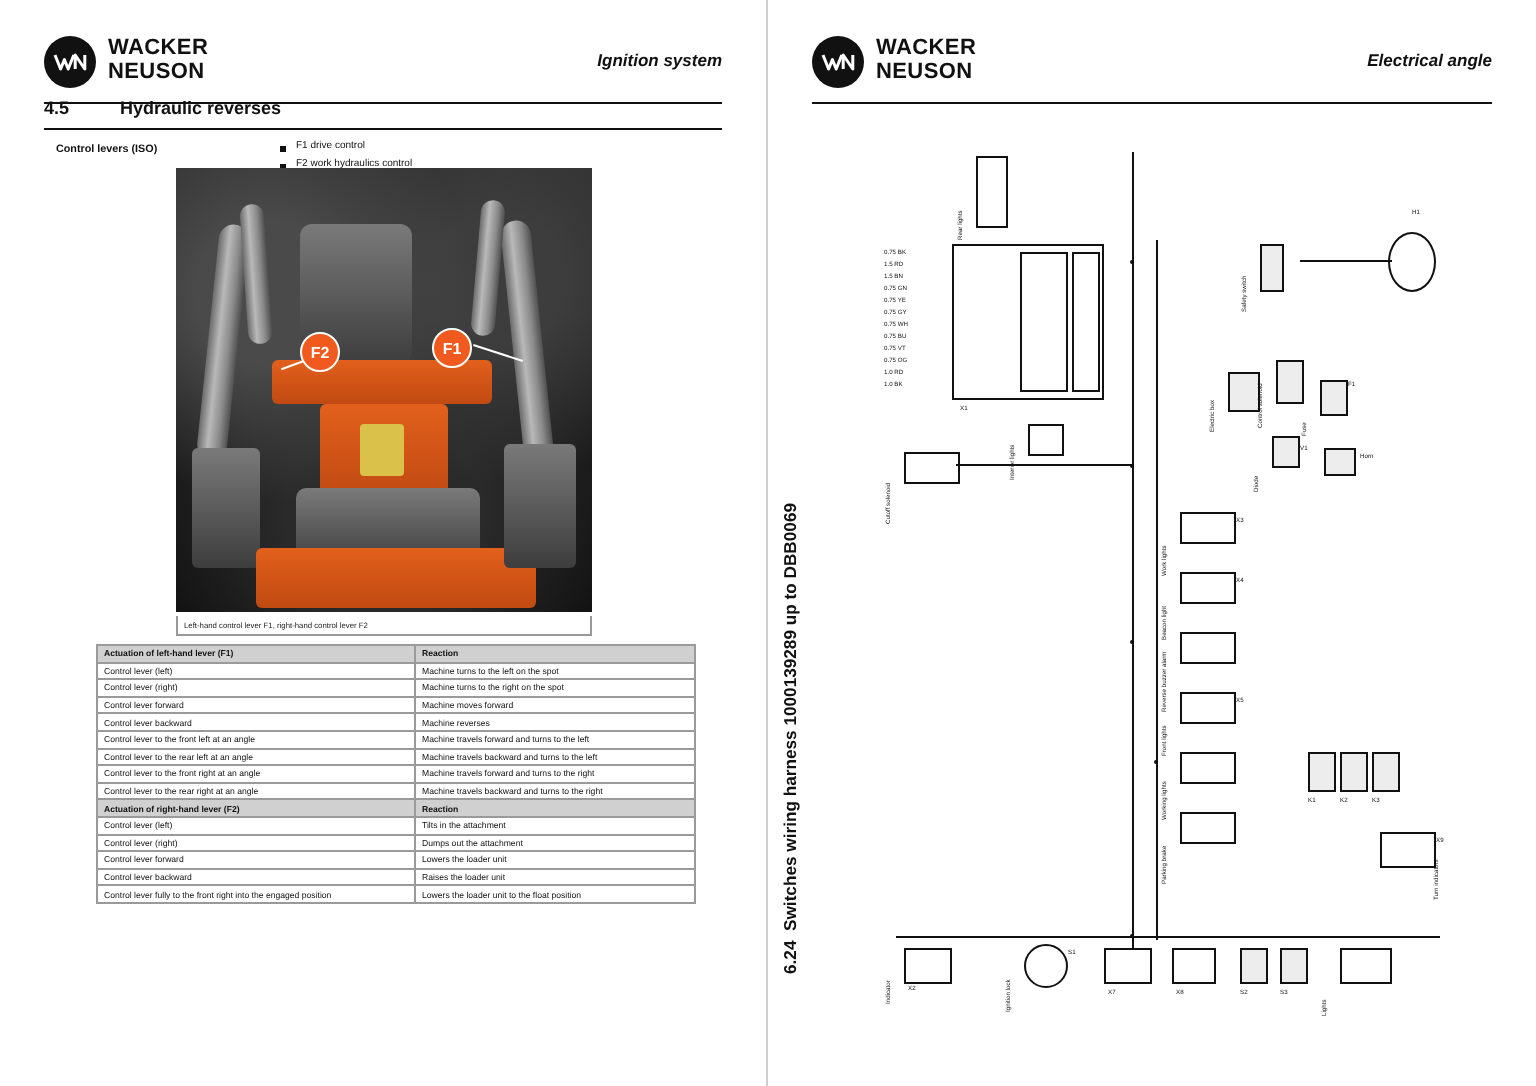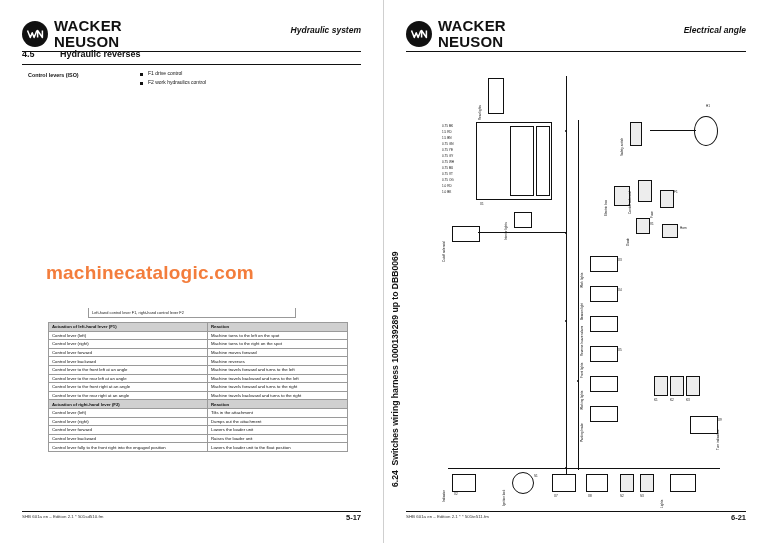"WACKER" .logo-text { font-size: 15px -> 11px }
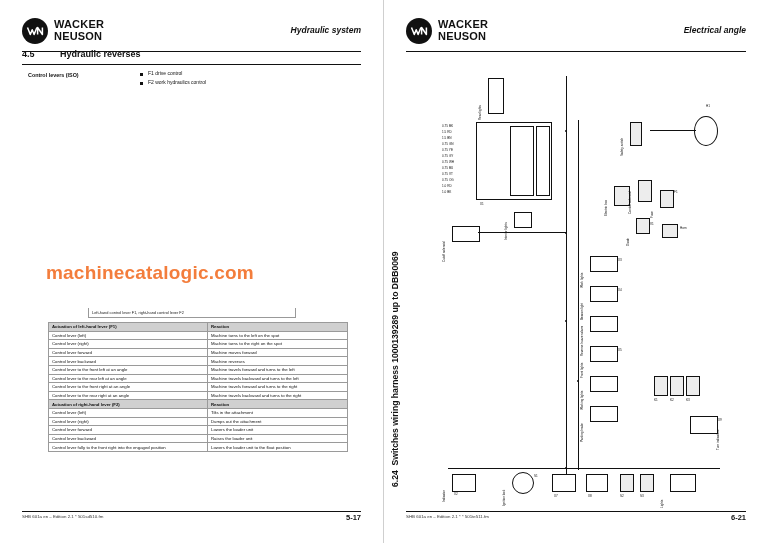"Hydraulic system" div.hdr-title { text: Hydraulic -> Ignition }
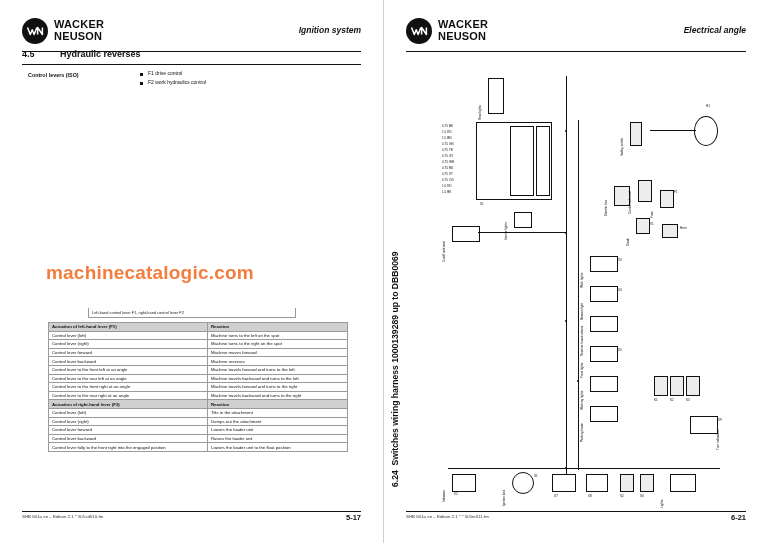"F2" div.photo { html: none -> <div> <div></div> <div></div> <div></div> <div></div> <div></div> <div></div> <div></div> <div></div> <div></div> <div></div> <div></div> <div></div> <div></div> <div></div> <div>F2</div> <div></div> <div>F1</div> </div> }
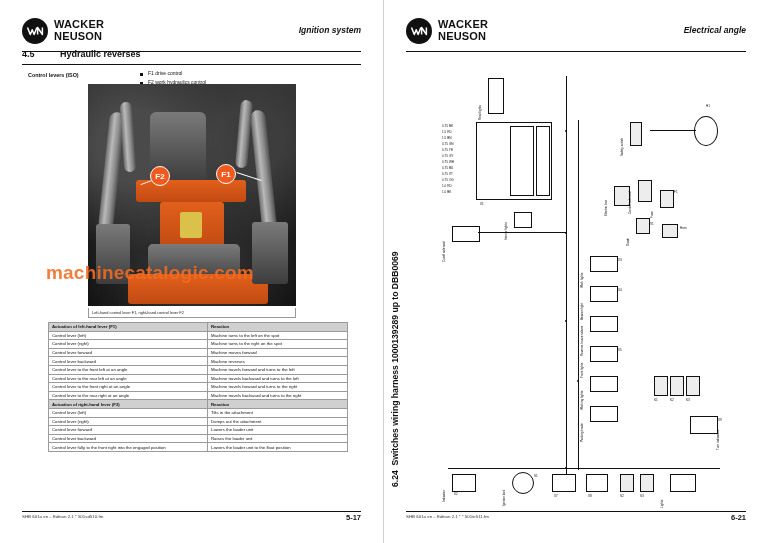"machinecatalogic.com" div.watermark { html: <div>machinecatalogic.com</div> -> none }
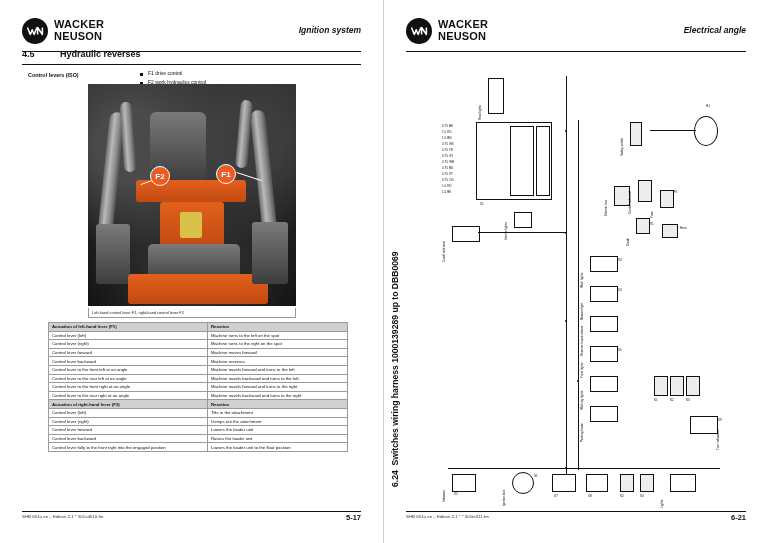"5-17" div.pg-footer { html: <div> <div></div> <div>SHB 601a en – Edition 2.1 * 501sd510.fm</div> <div>5-17</div> </div> -> none }
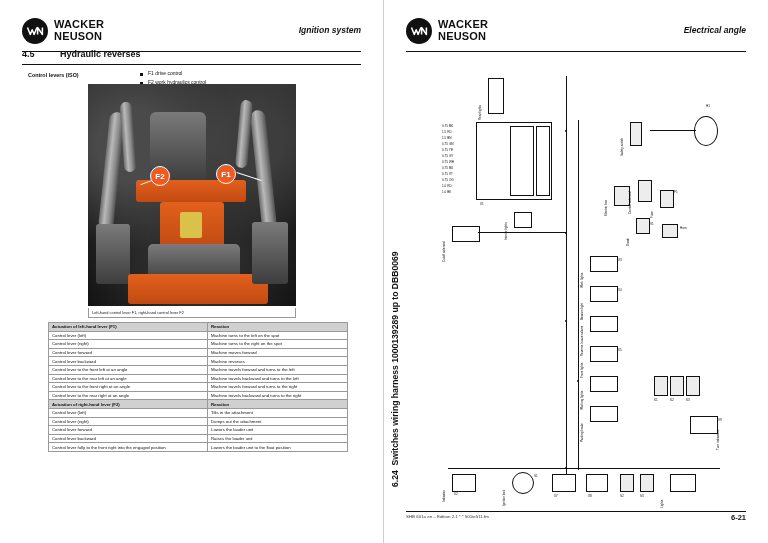"6-21" div.pg-footer { html: <div> <div></div> <div>SHB 601a en – Edition 2.1 * * 501te511.fm</div> <div>6-21</div> </div> -> none }
